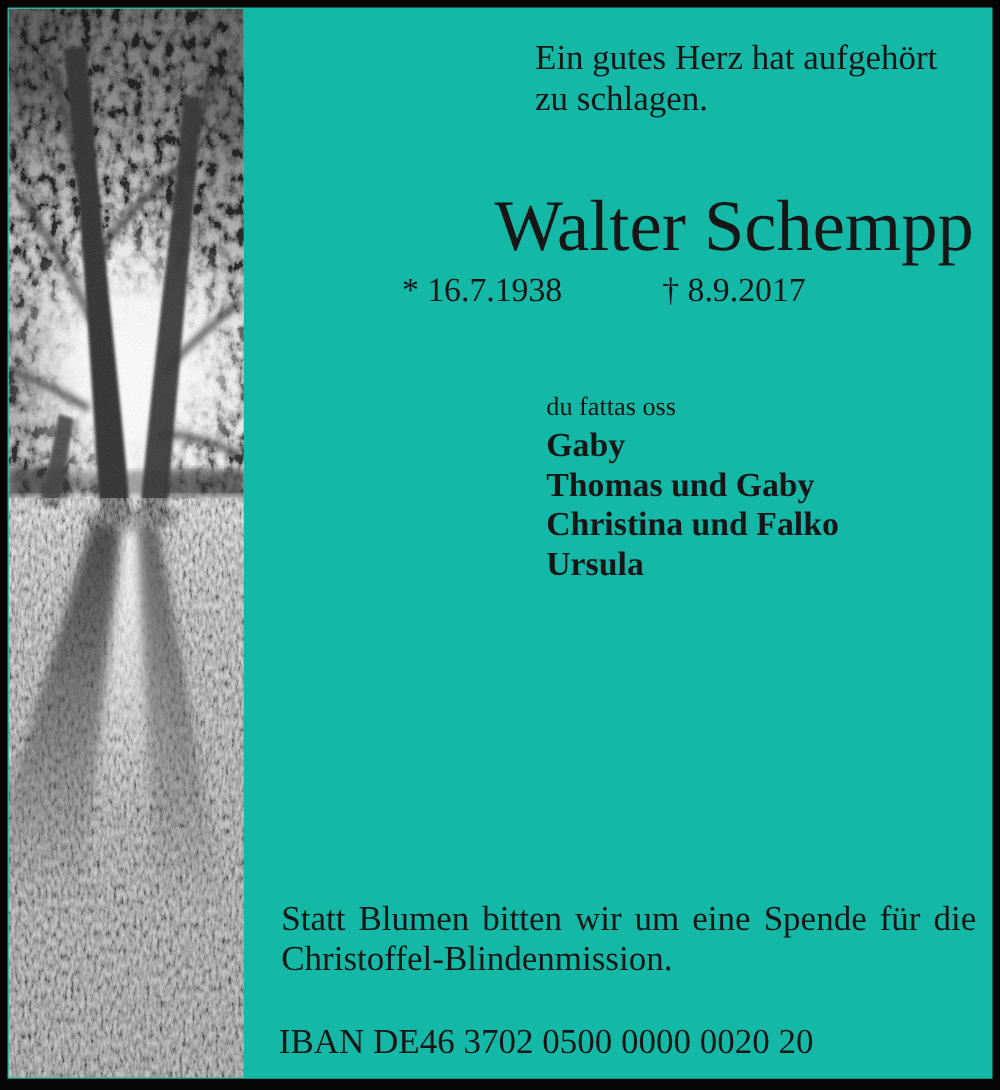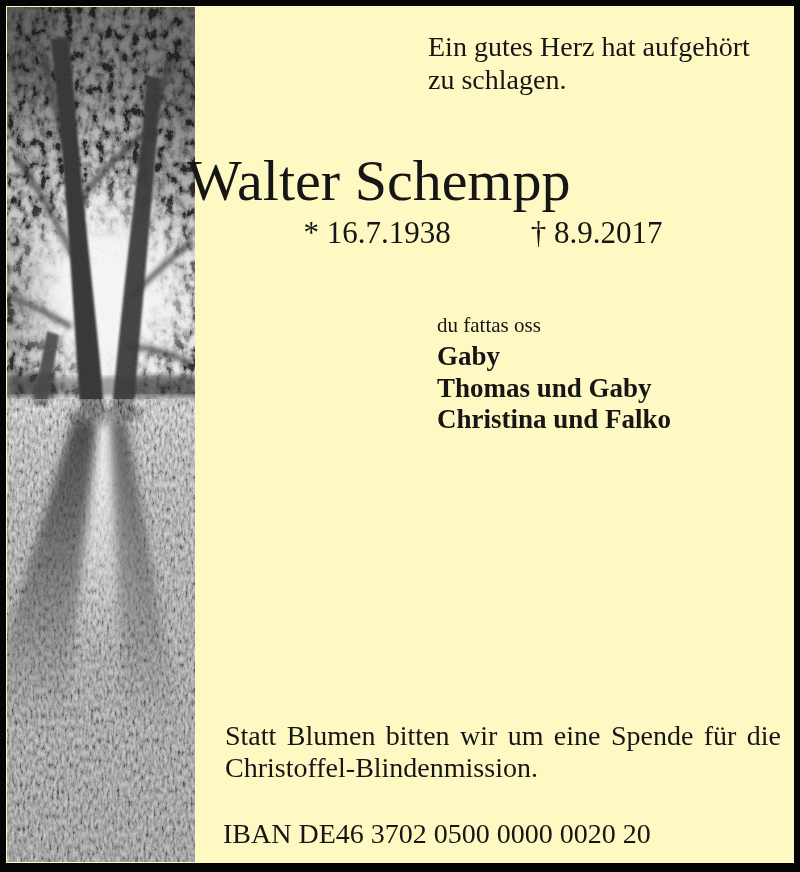"Ein gutes Herz hat aufgehört" .sheet { background: #fef9c3 -> #14b8a6 }
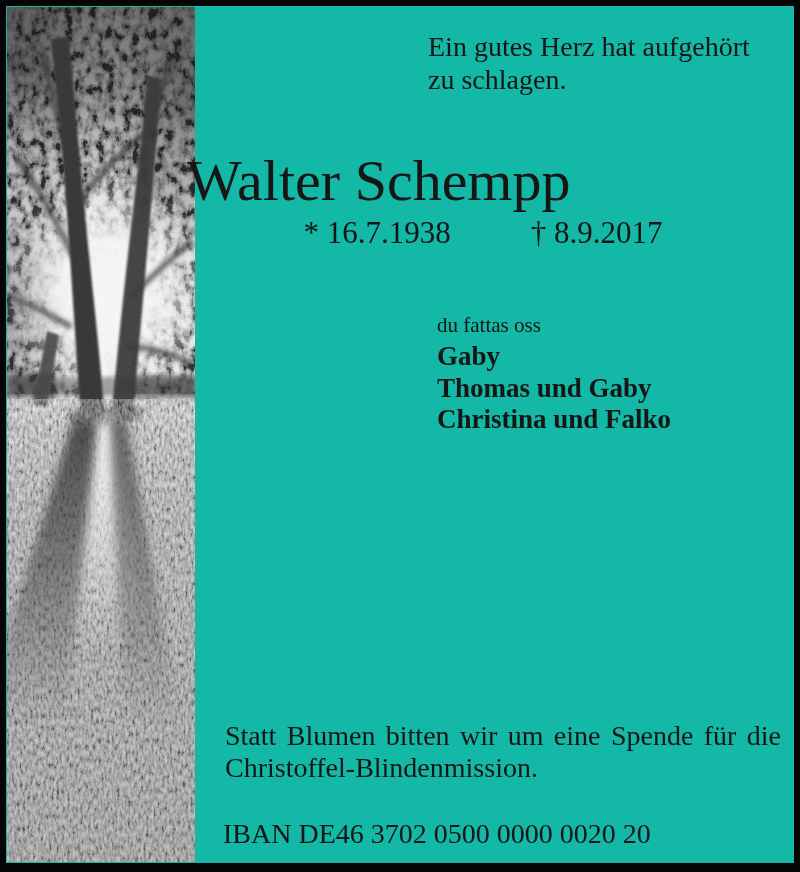"Walter Schempp" .name { text-align: left -> right }
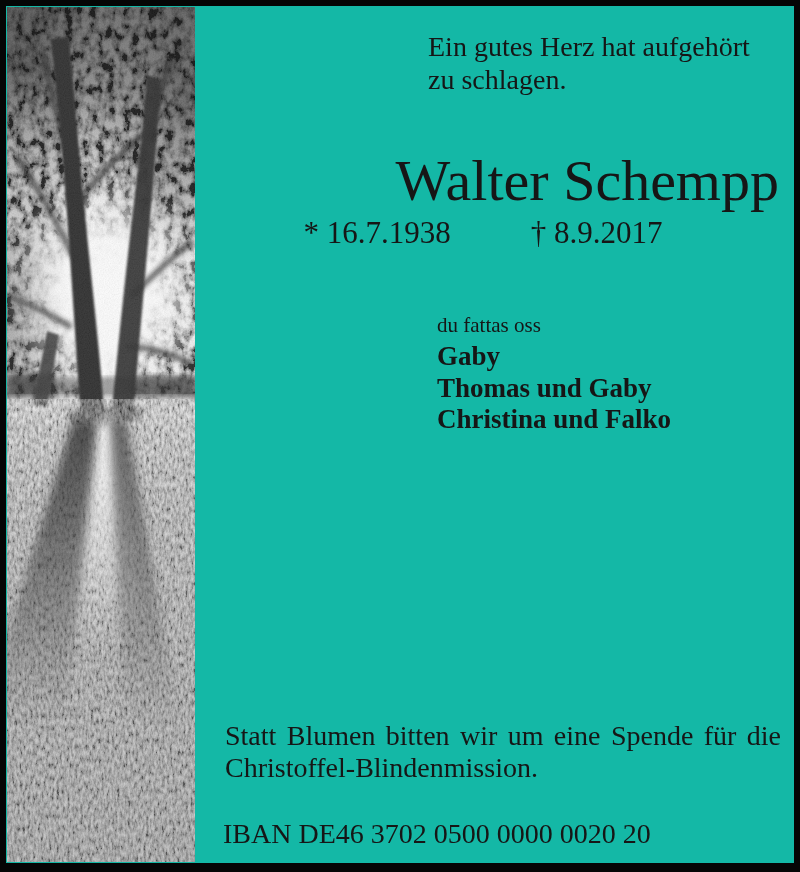"* 16.7.1938" .dates { font-size: 31px -> 27px }
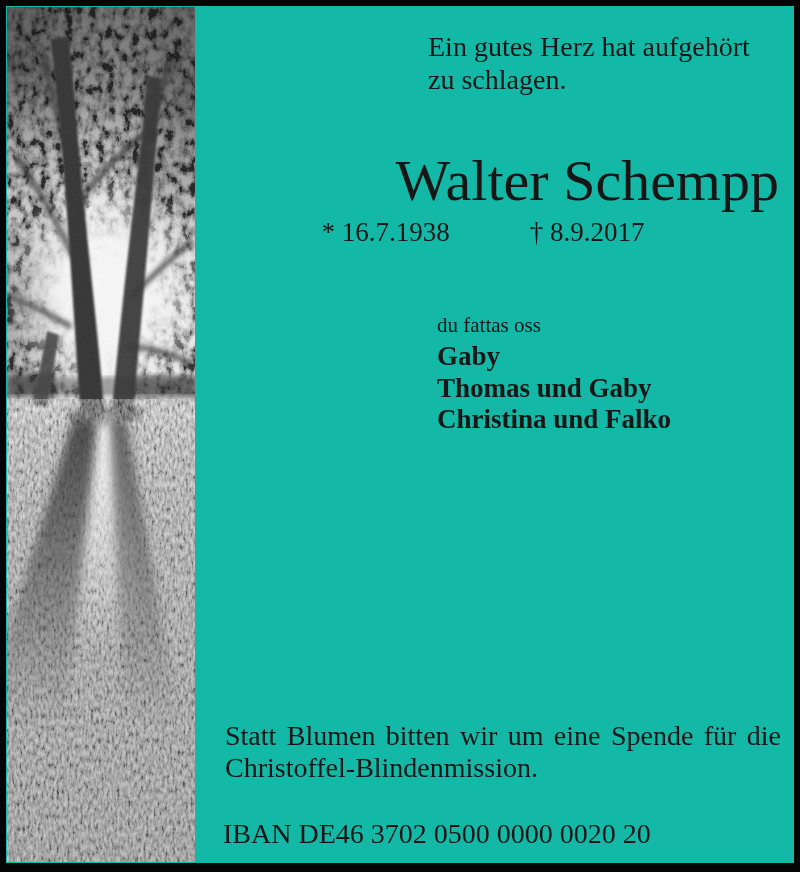"Ursula" div { html: none -> <div>Ursula</div> }
